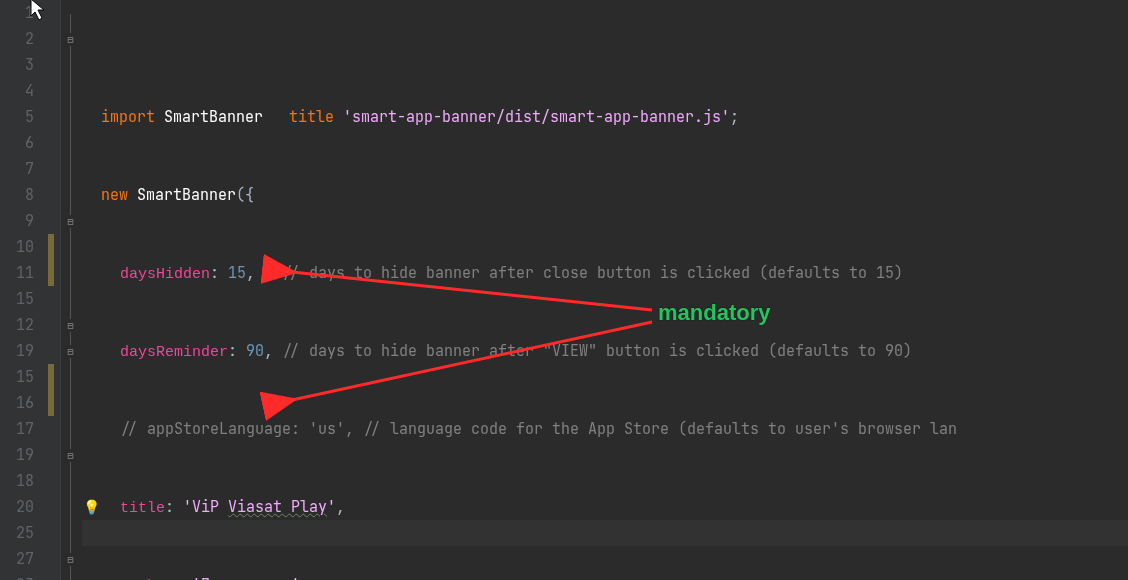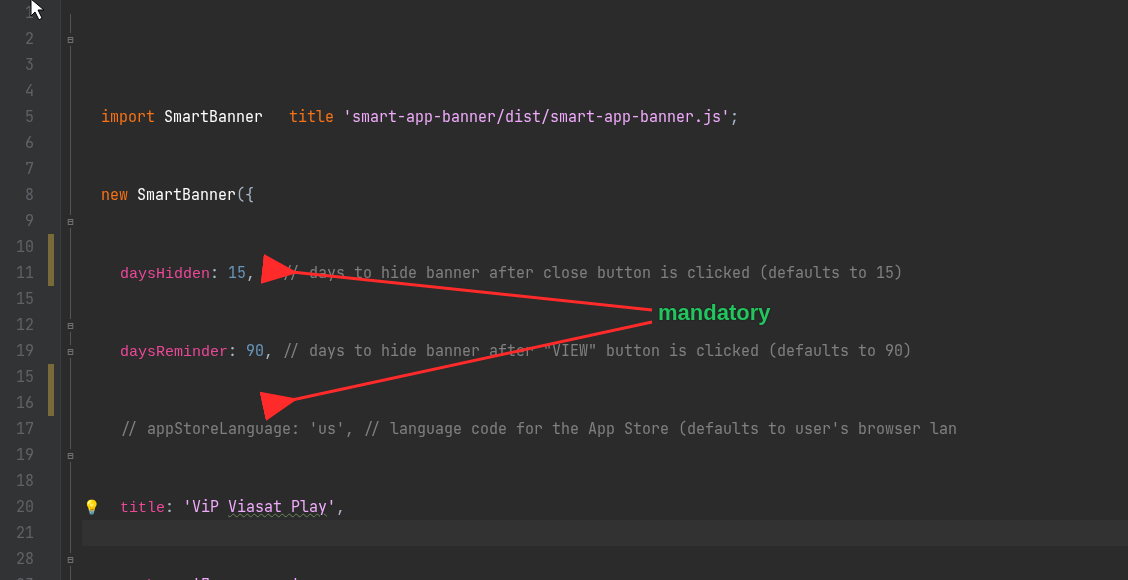"21" div.ln { text: 21 -> 25 }
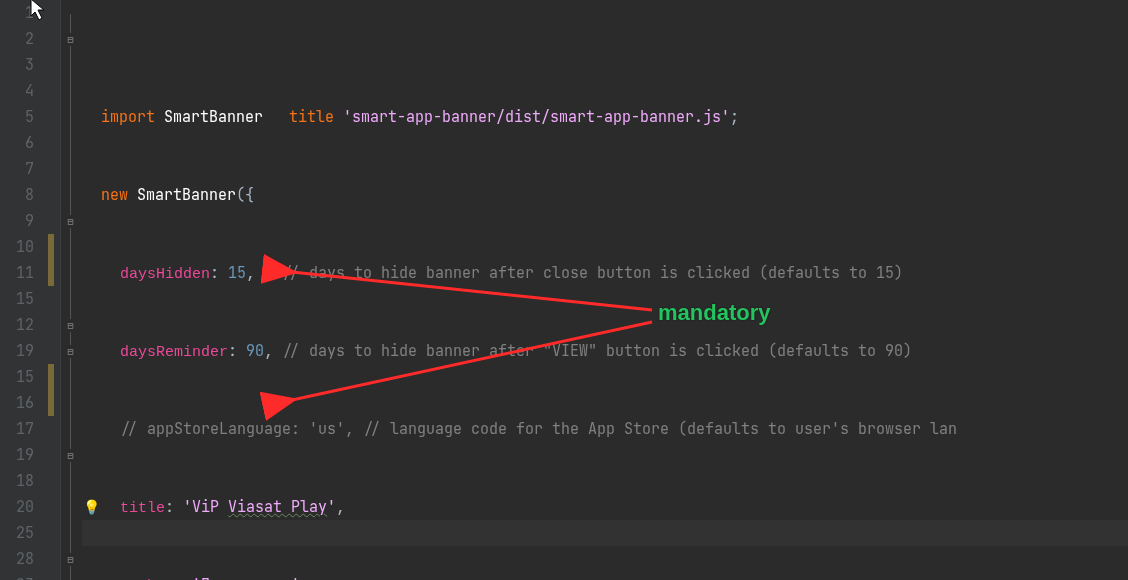"28" div.ln { text: 28 -> 27 }
